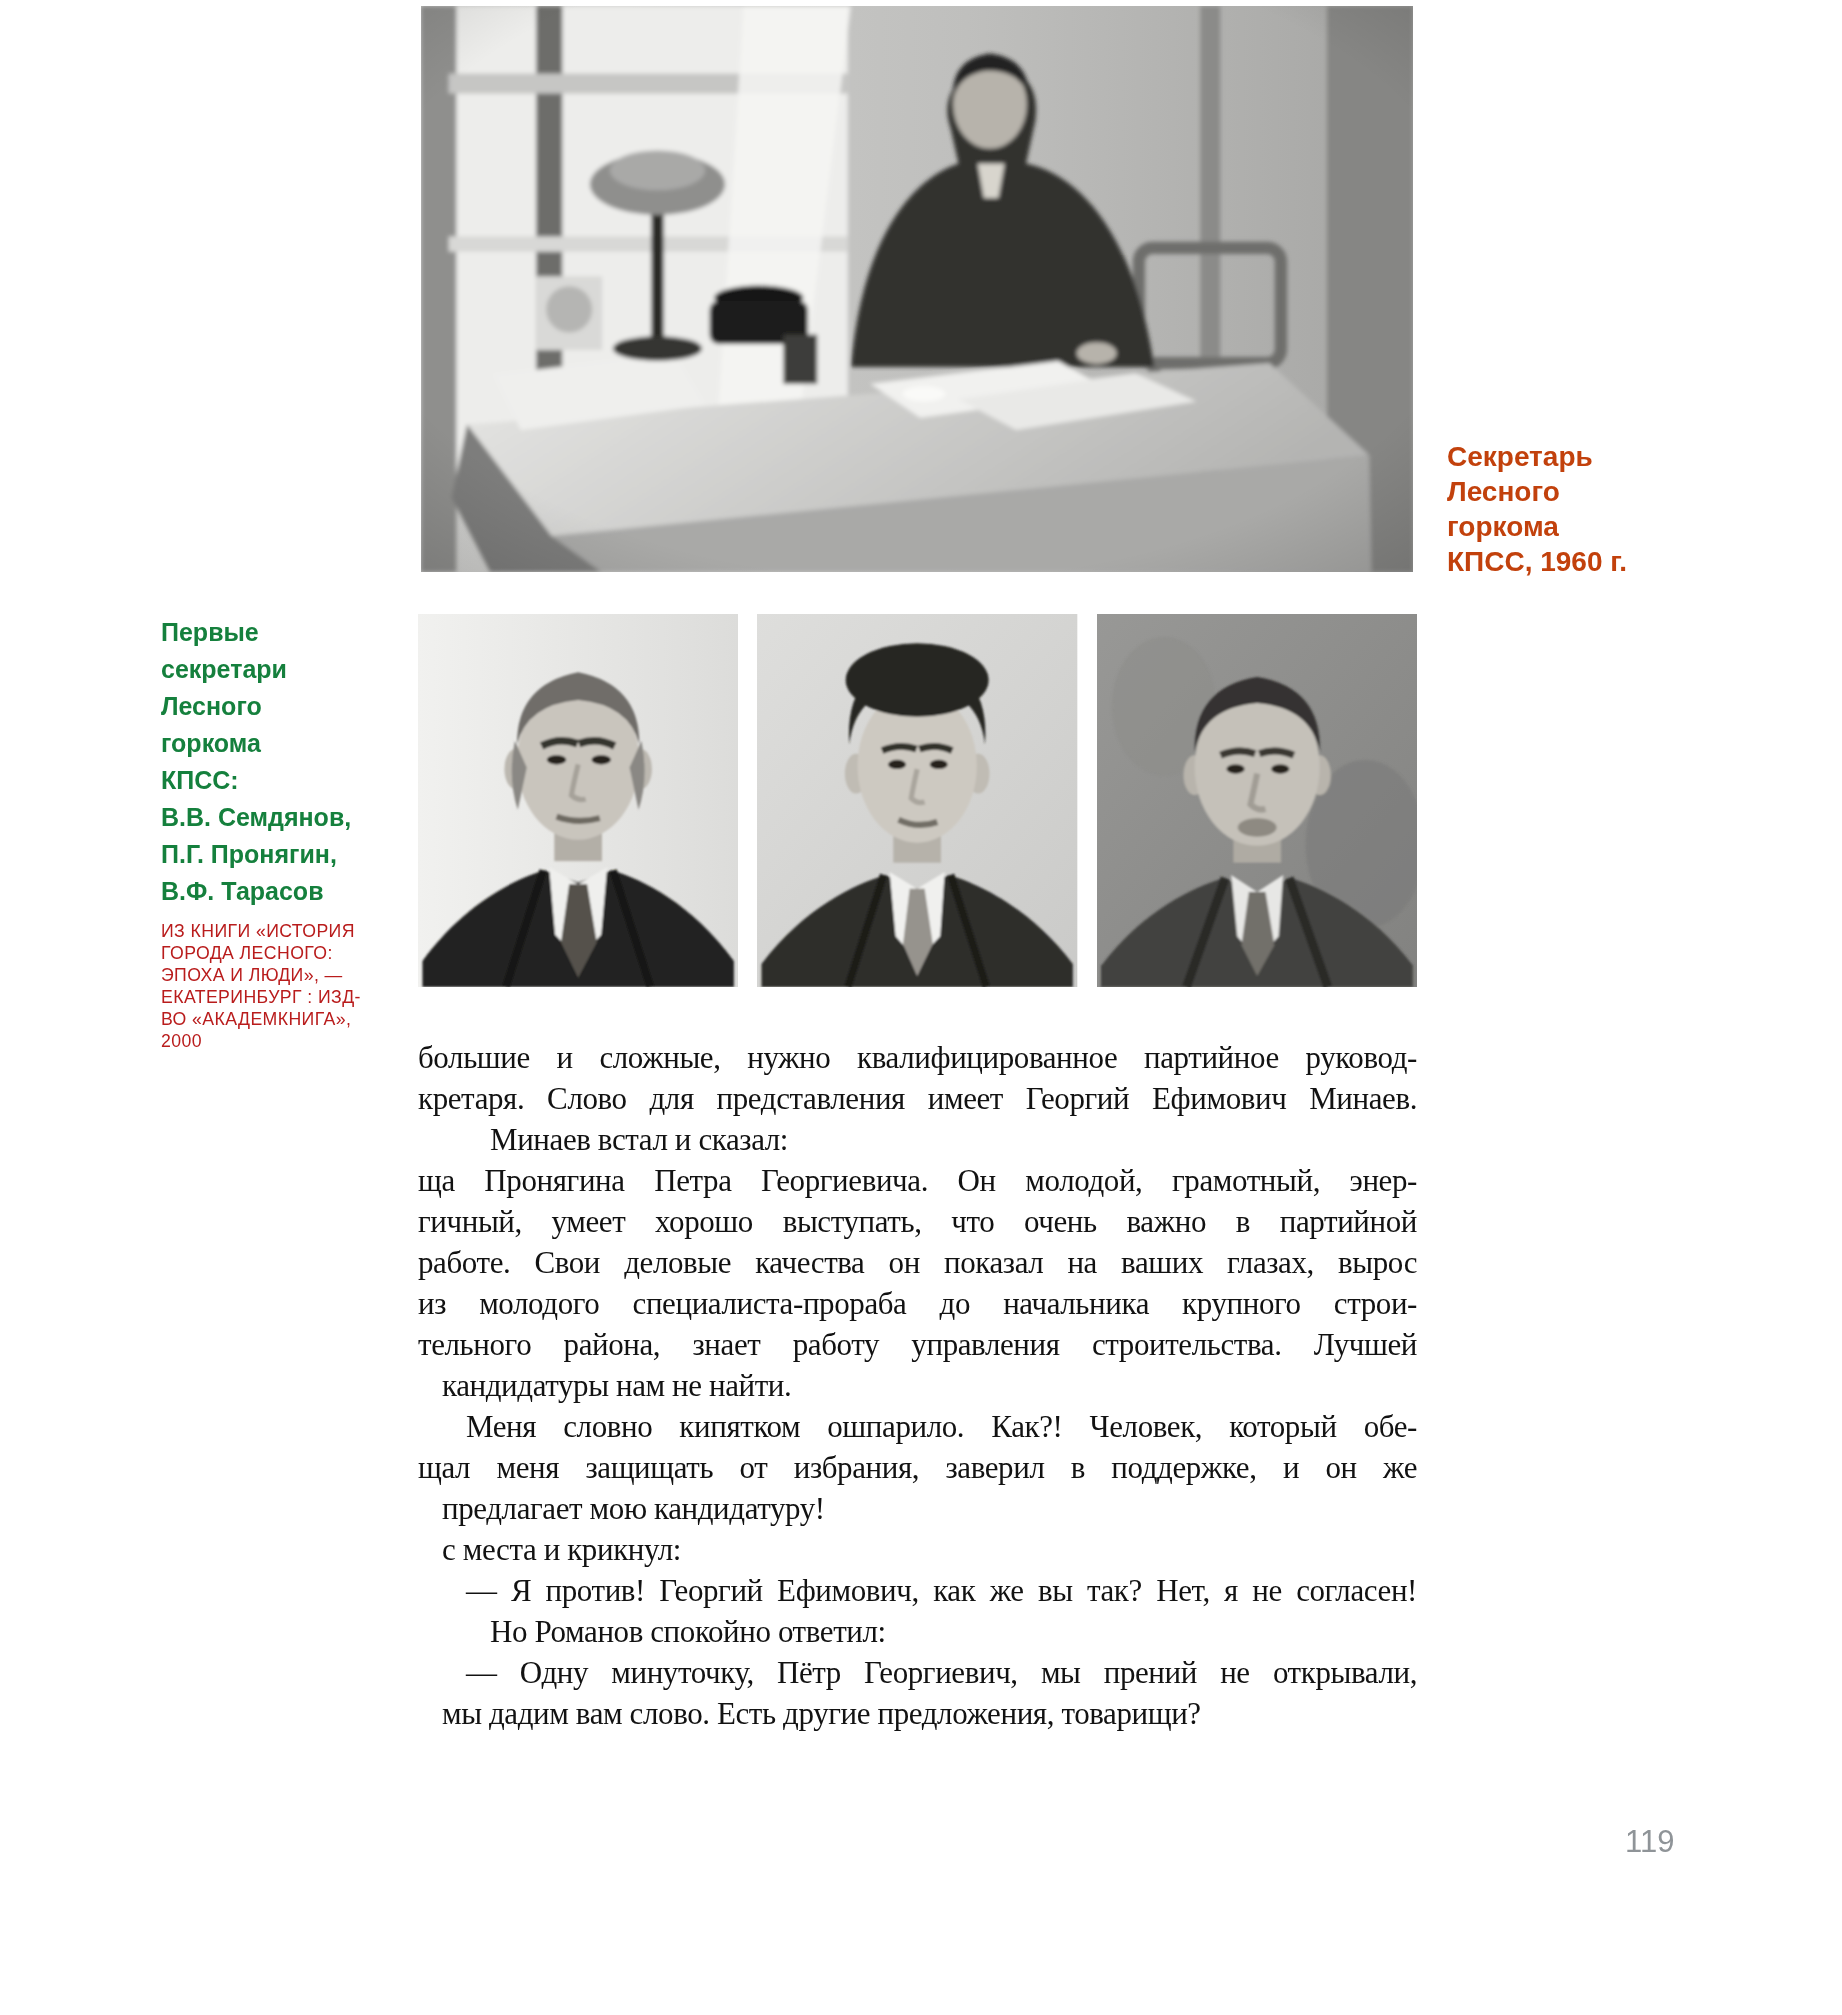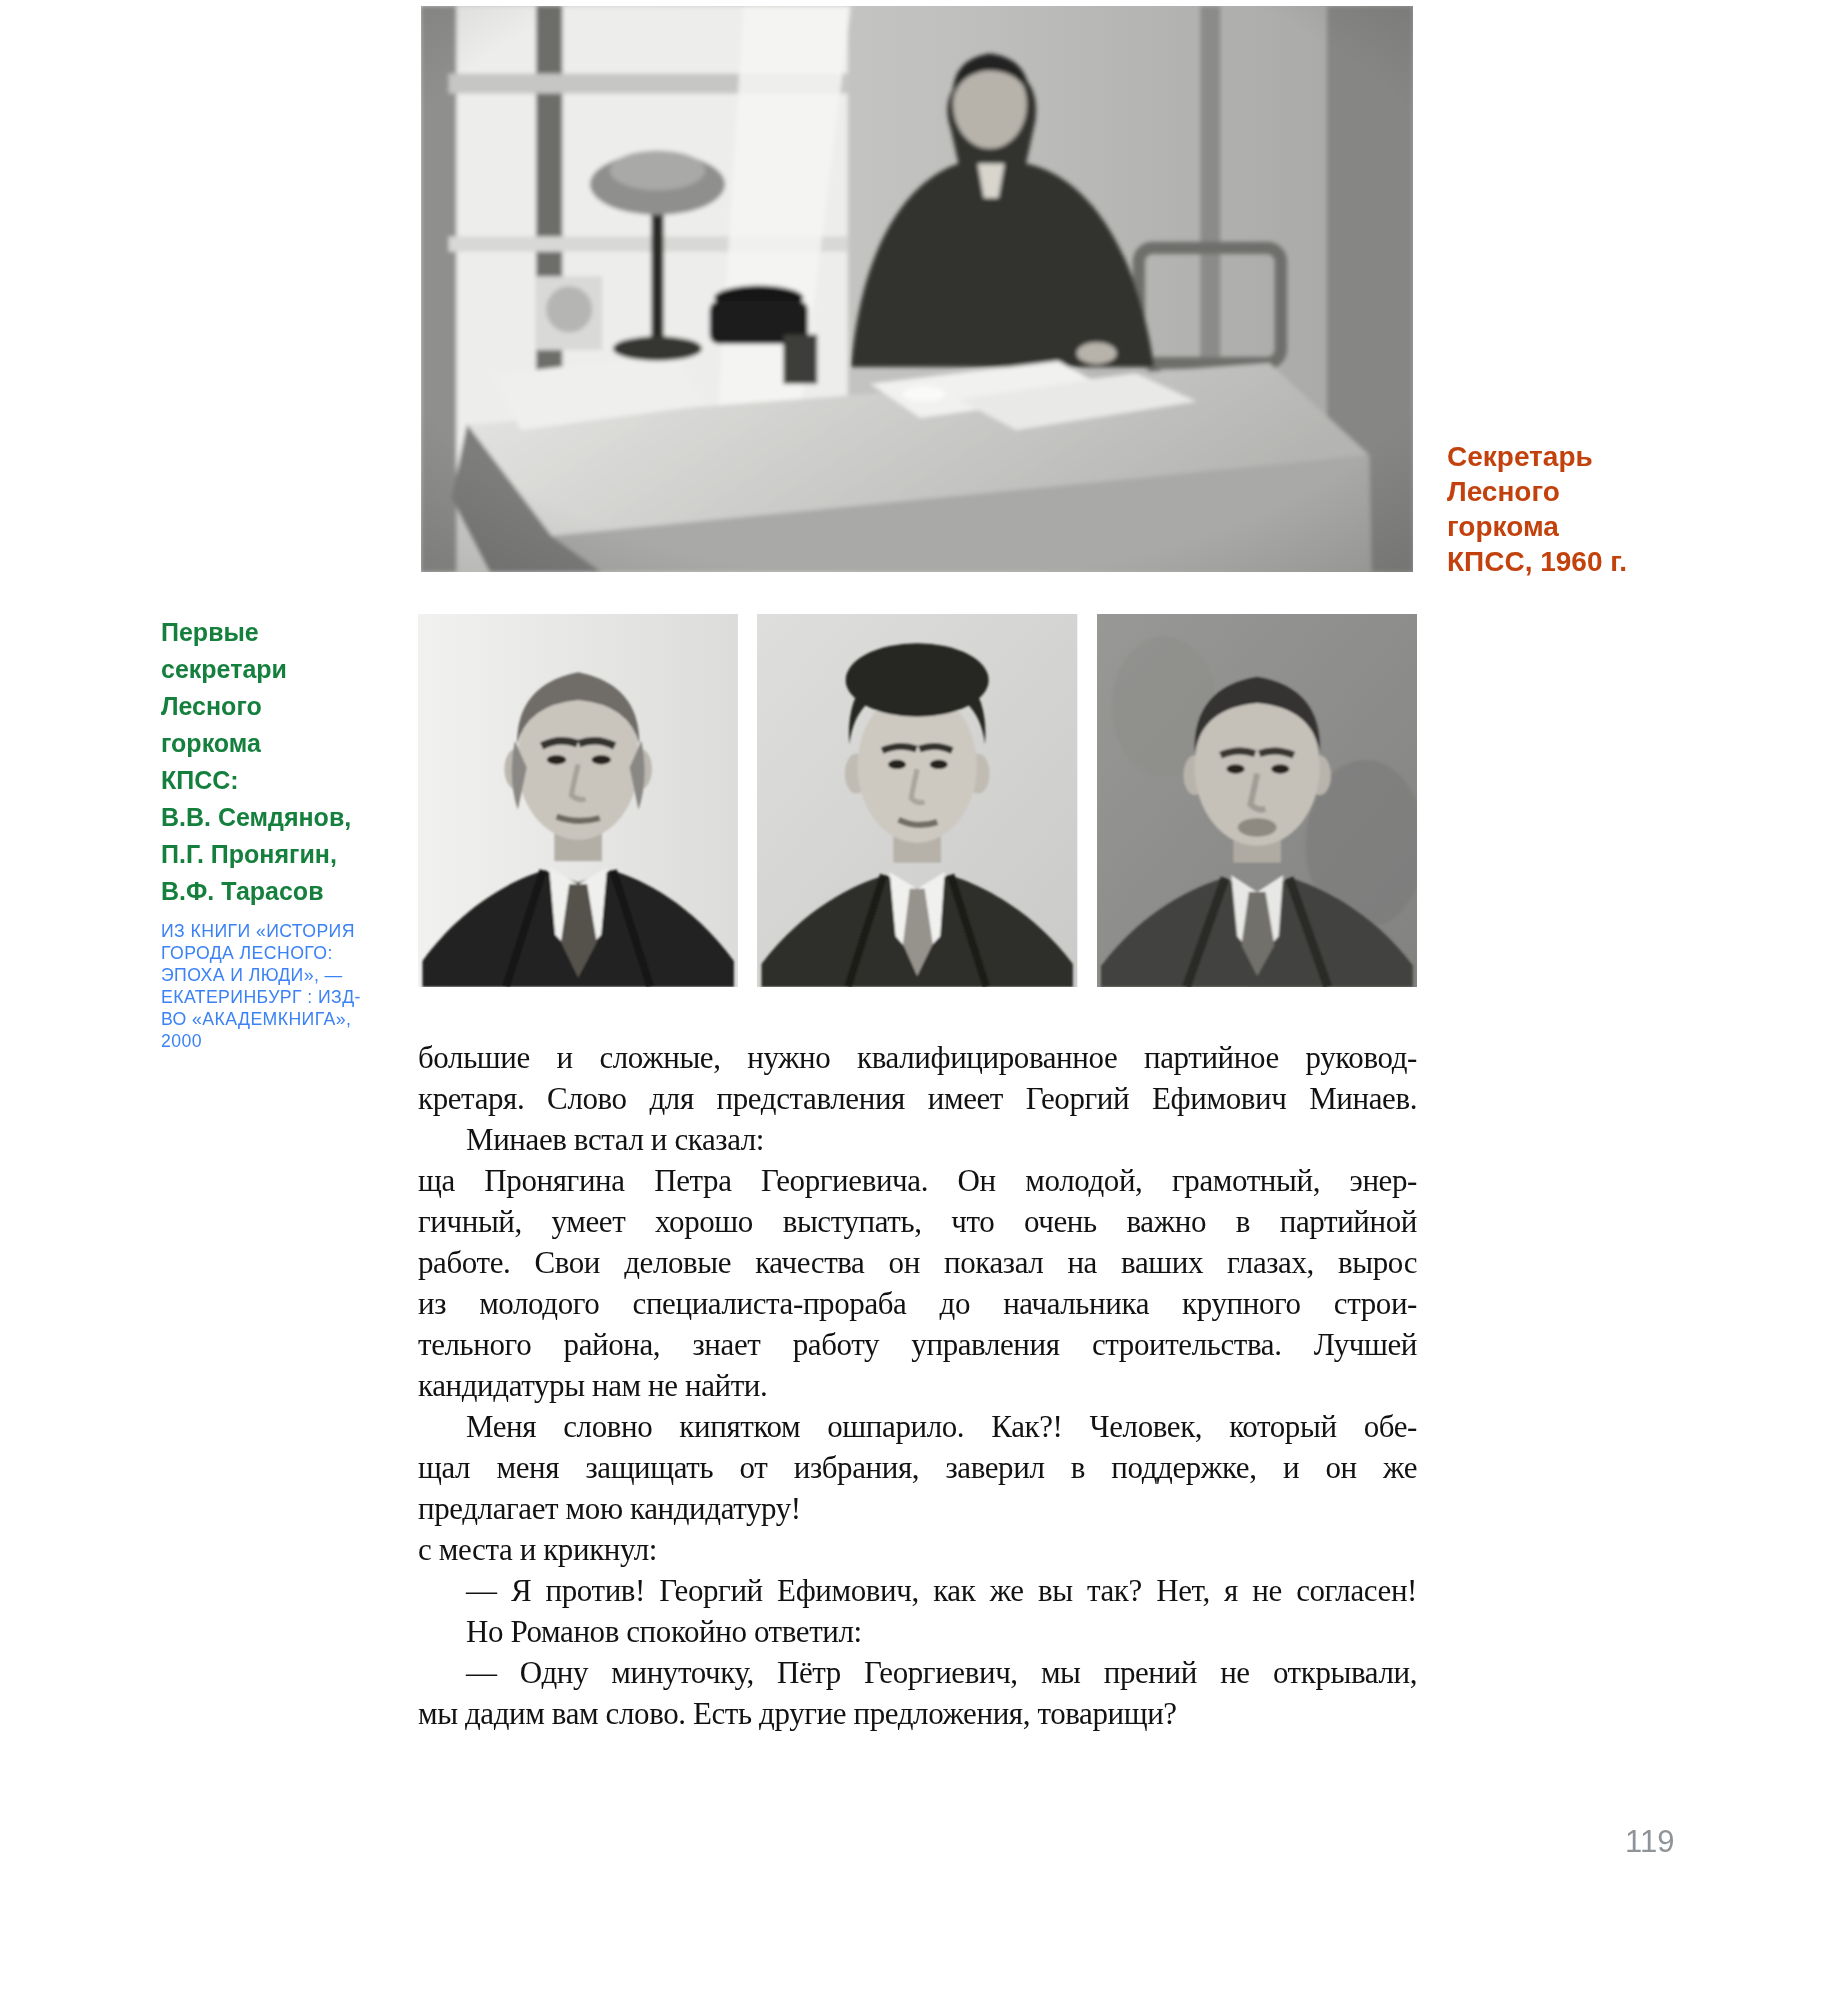"ИЗ КНИГИ «ИСТОРИЯ" .src-note { color: #3b82f6 -> #b91c1c }
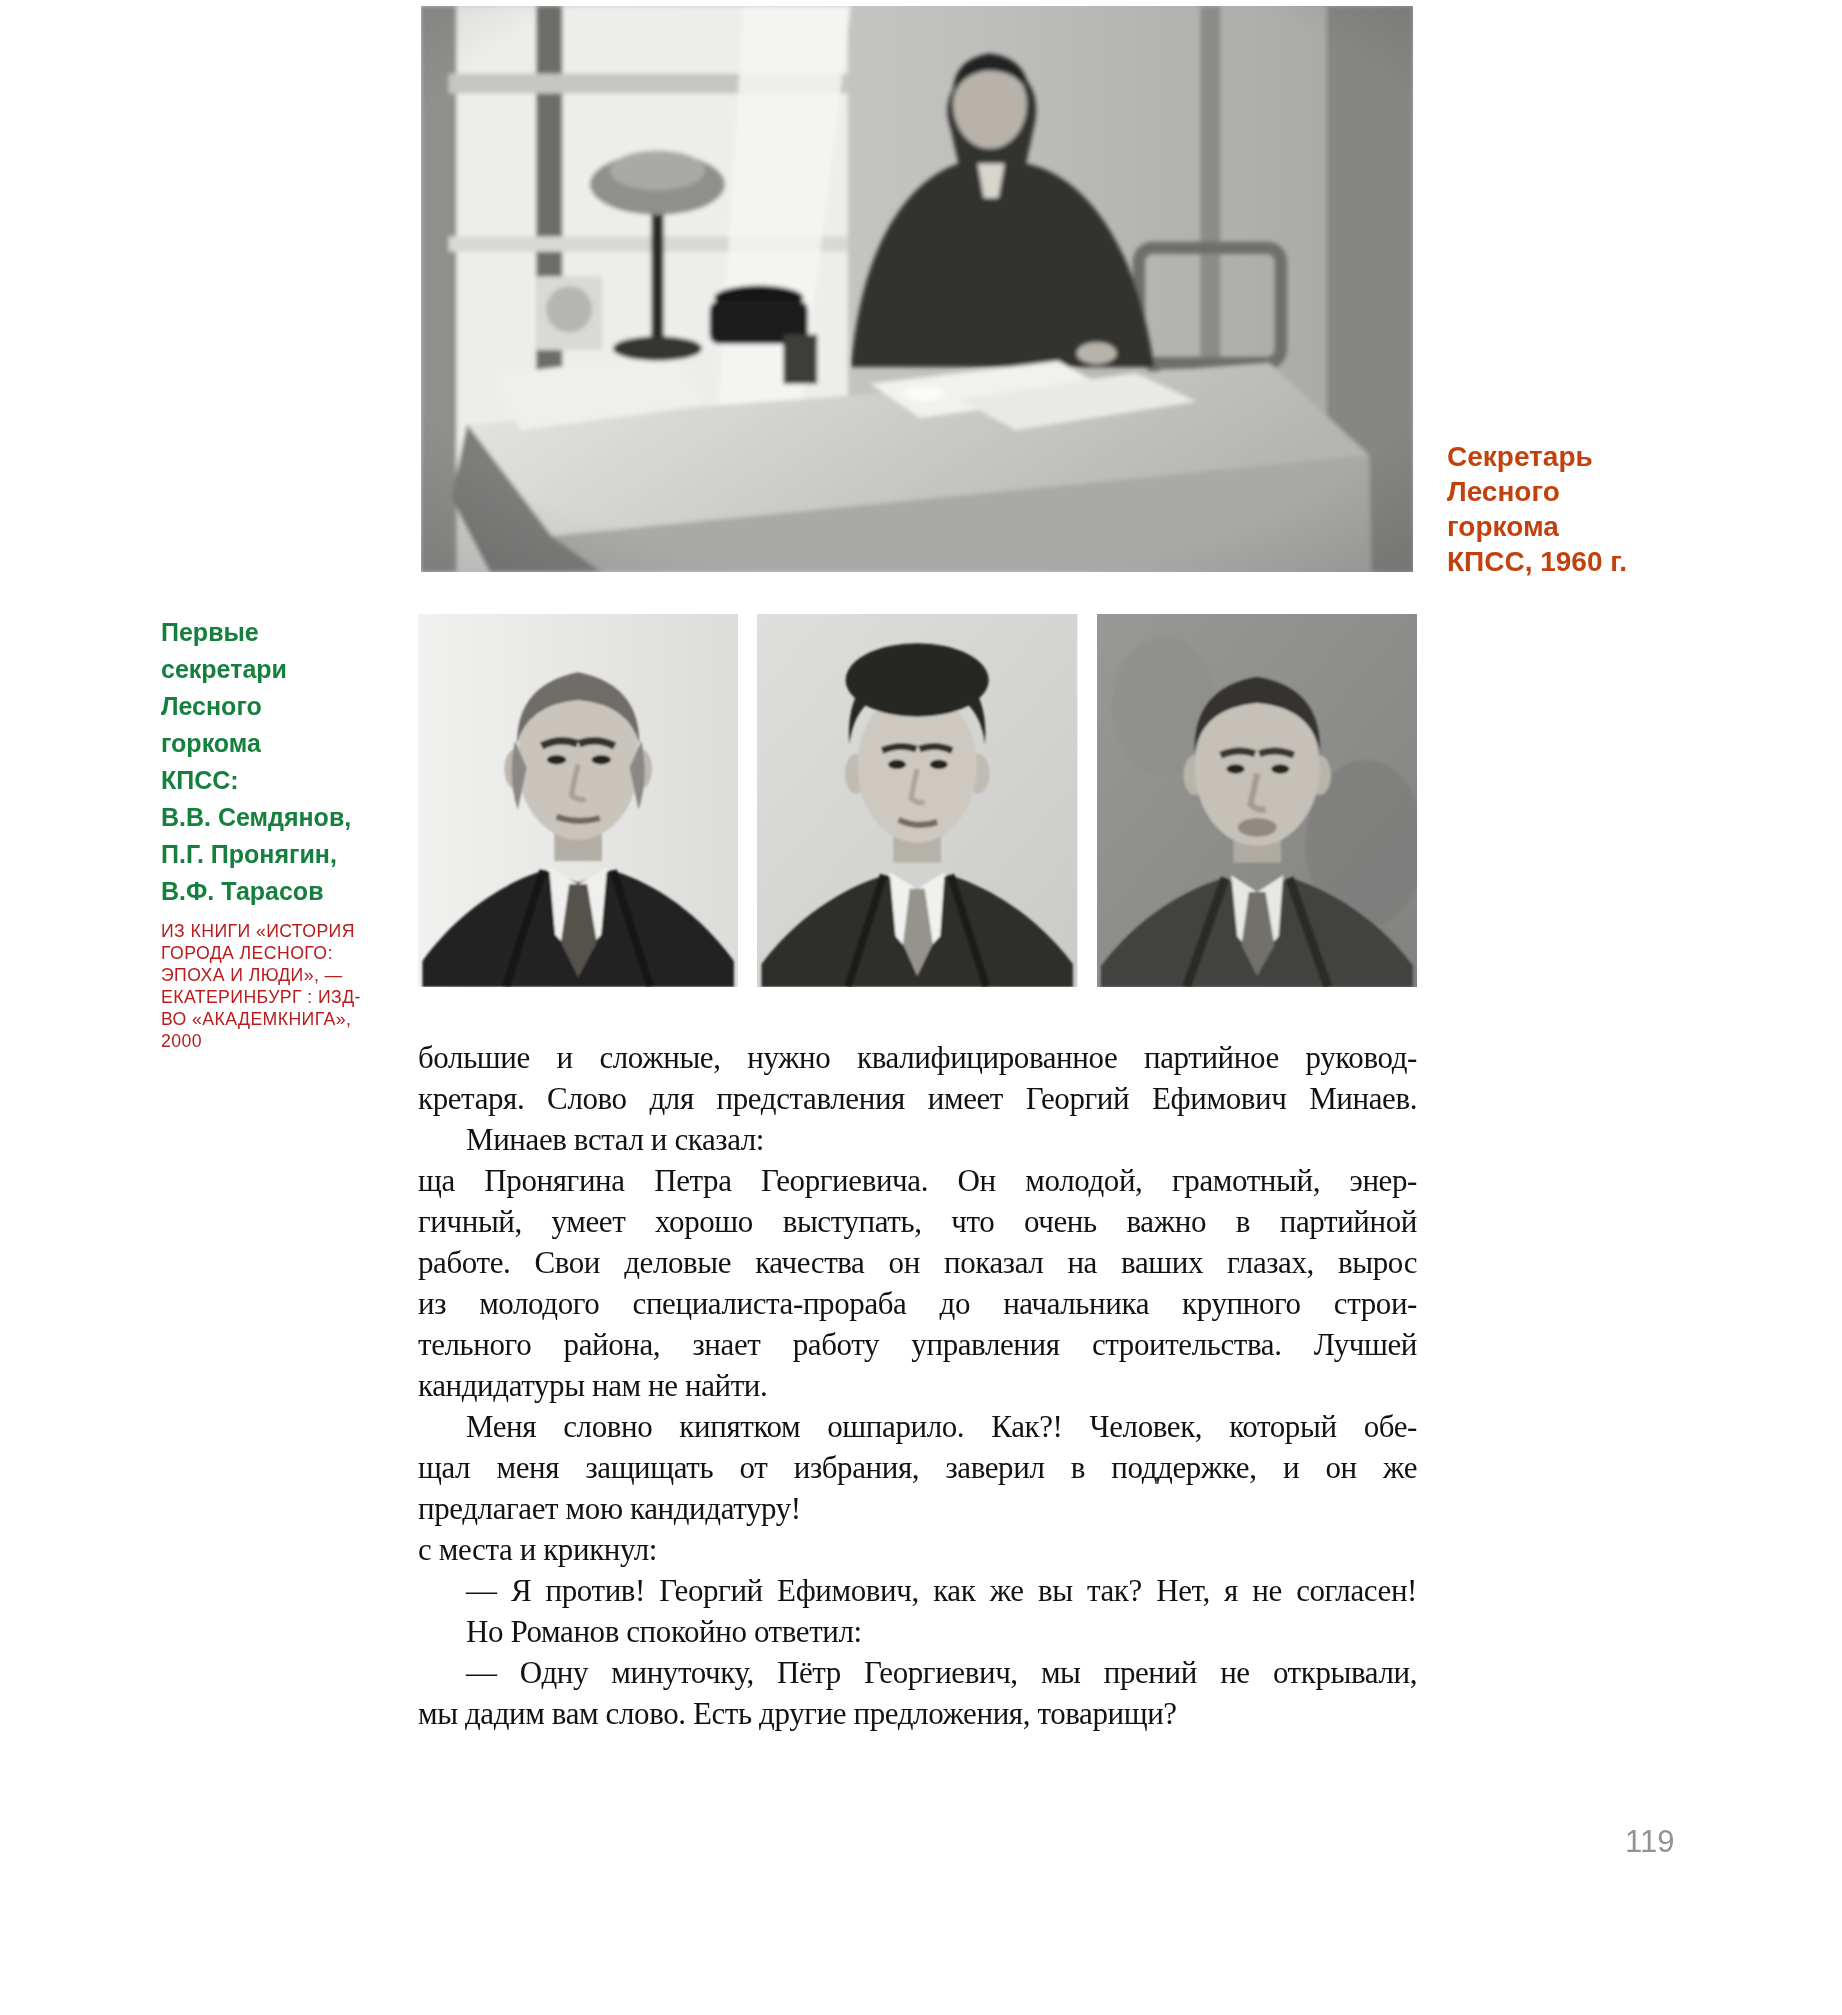"Минаев встал и сказал:" .body-line.no-just { margin-left: none -> 24px }
